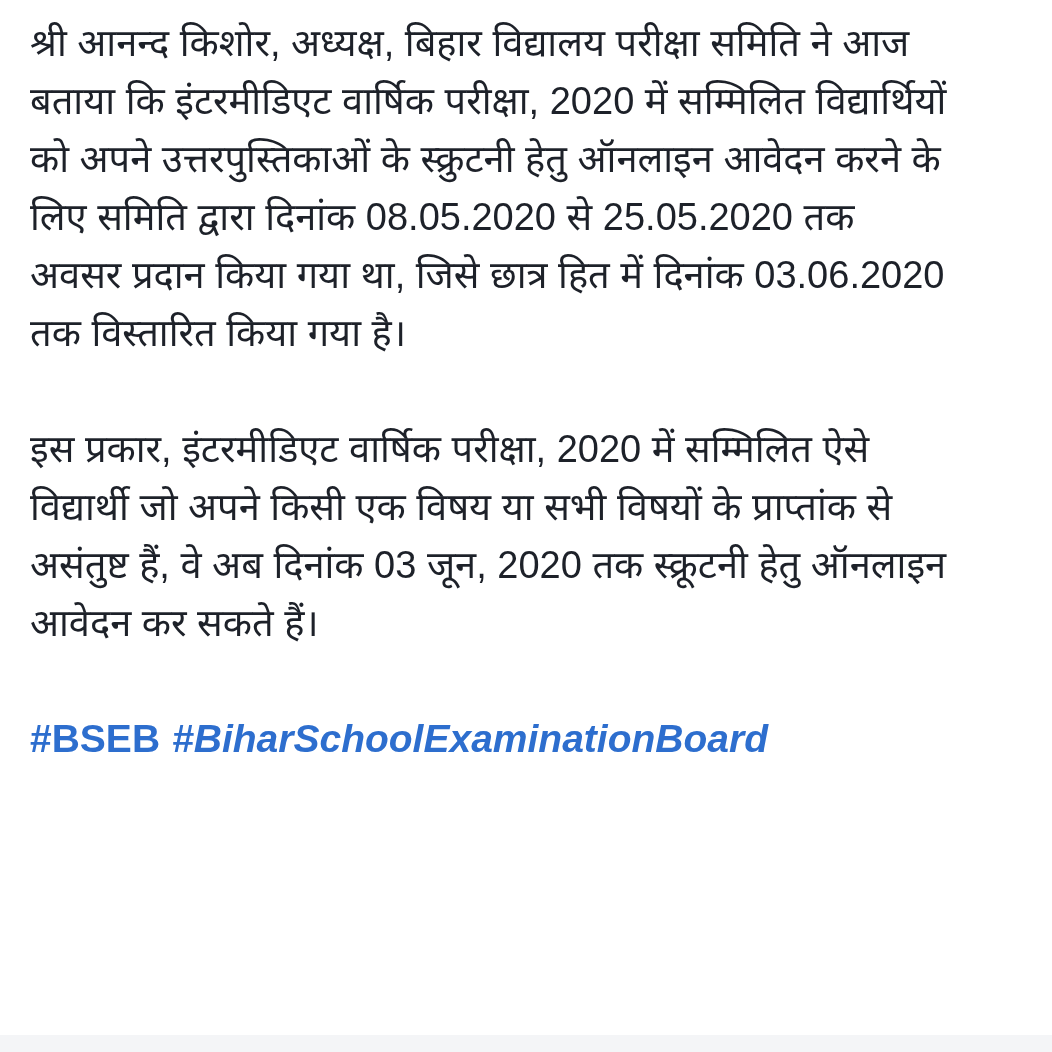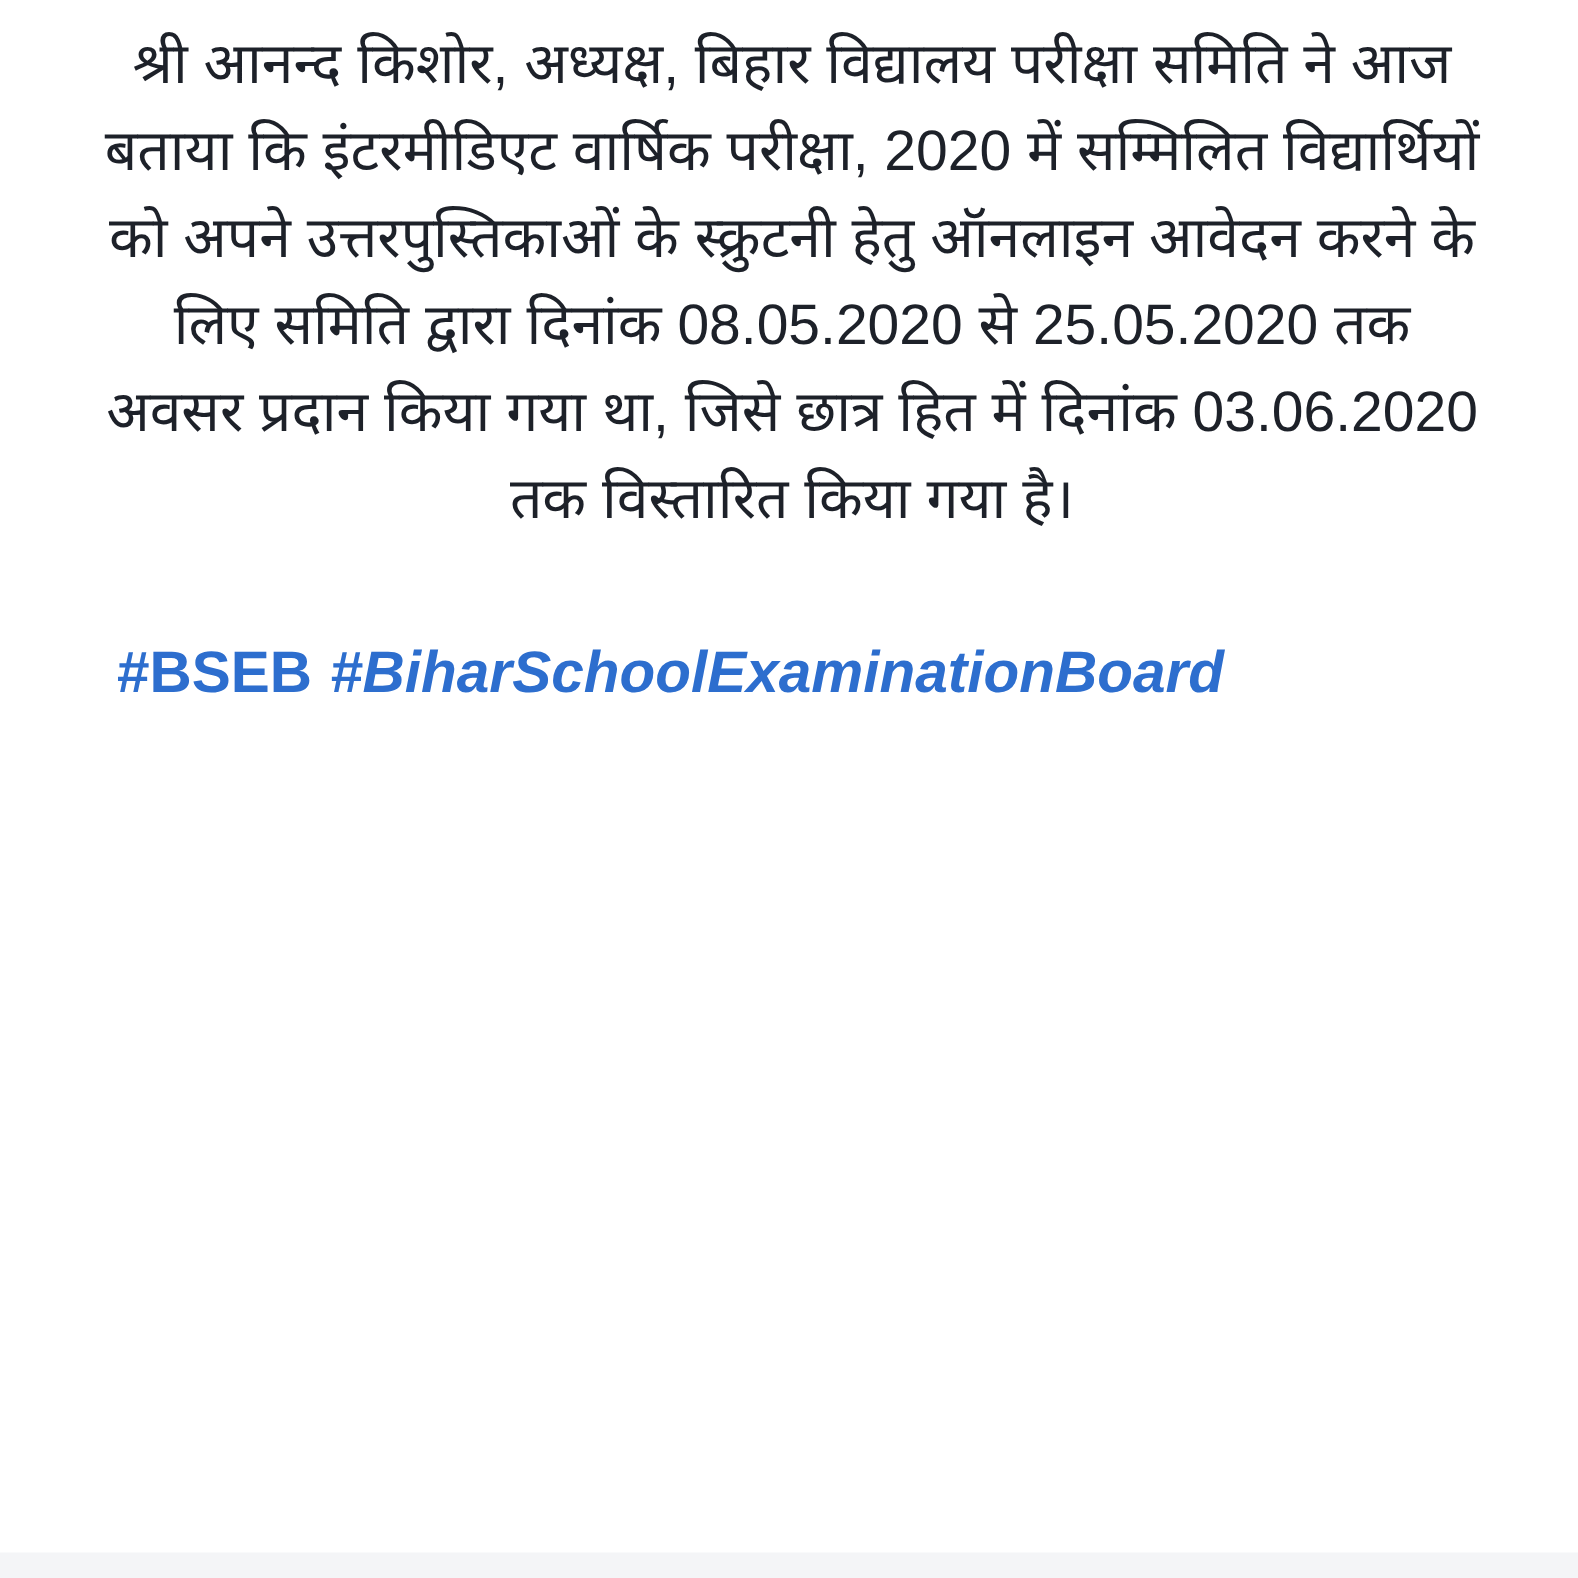"श्री आनन्द किशोर, अध्यक्ष, बिहार" .post-paragraph { text-align: center -> none }
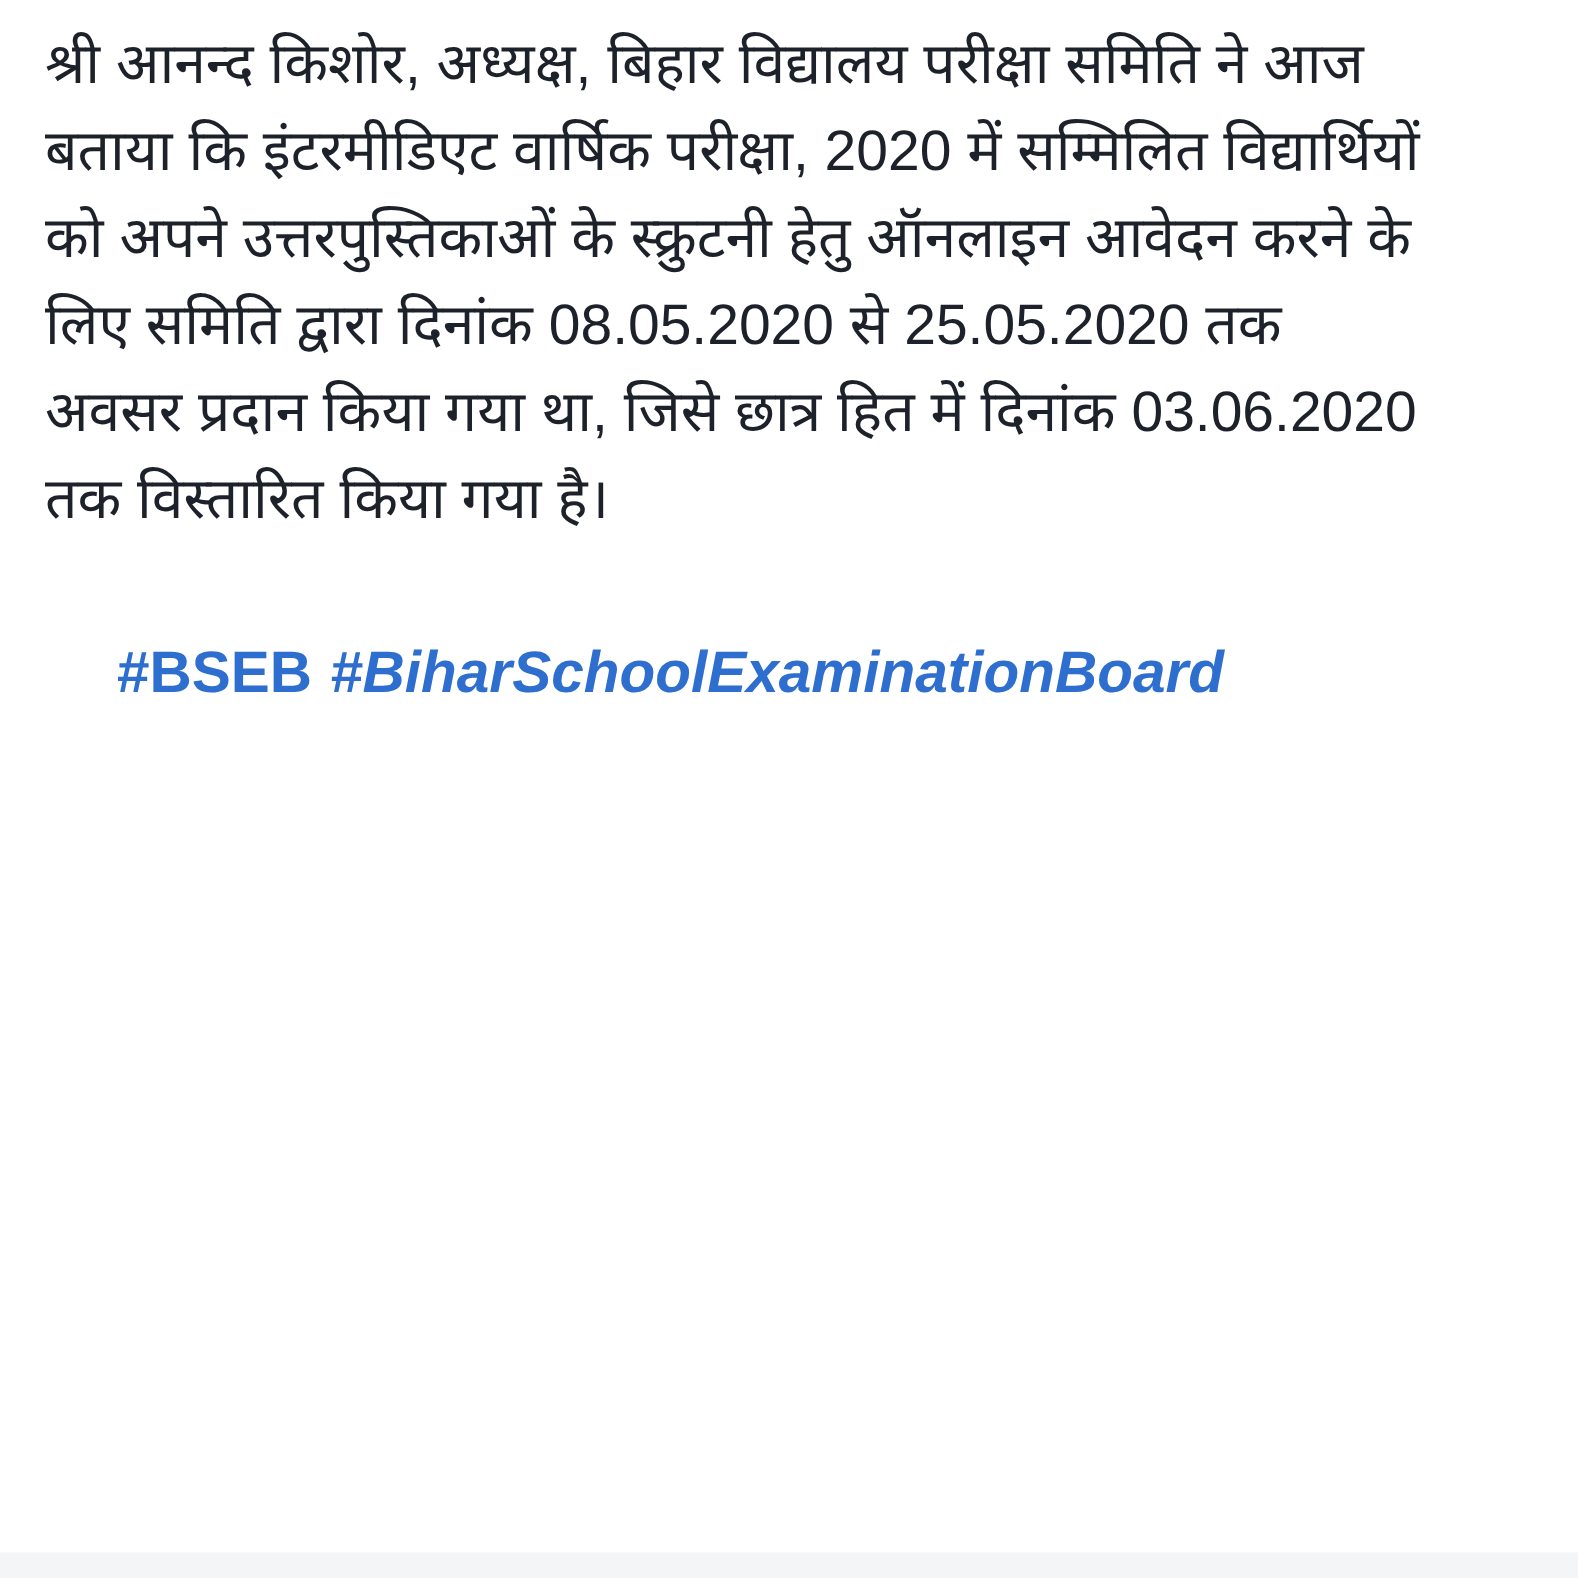"इस प्रकार, इंटरमीडिएट वार्षिक परीक्षा," p.post-paragraph { html: none -> <p>इस प्रकार, इंटरमीडिएट वार्षिक परीक्षा, 2020 में सम्मिलित ऐसे विद्यार्थी जो अपने किसी एक विषय या सभी विषयों के प्राप्तांक से असंतुष्ट हैं, वे अब दिनांक 03 जून, 2020 तक स्क्रूटनी हेतु ऑनलाइन आवेदन कर सकते हैं।</p> }
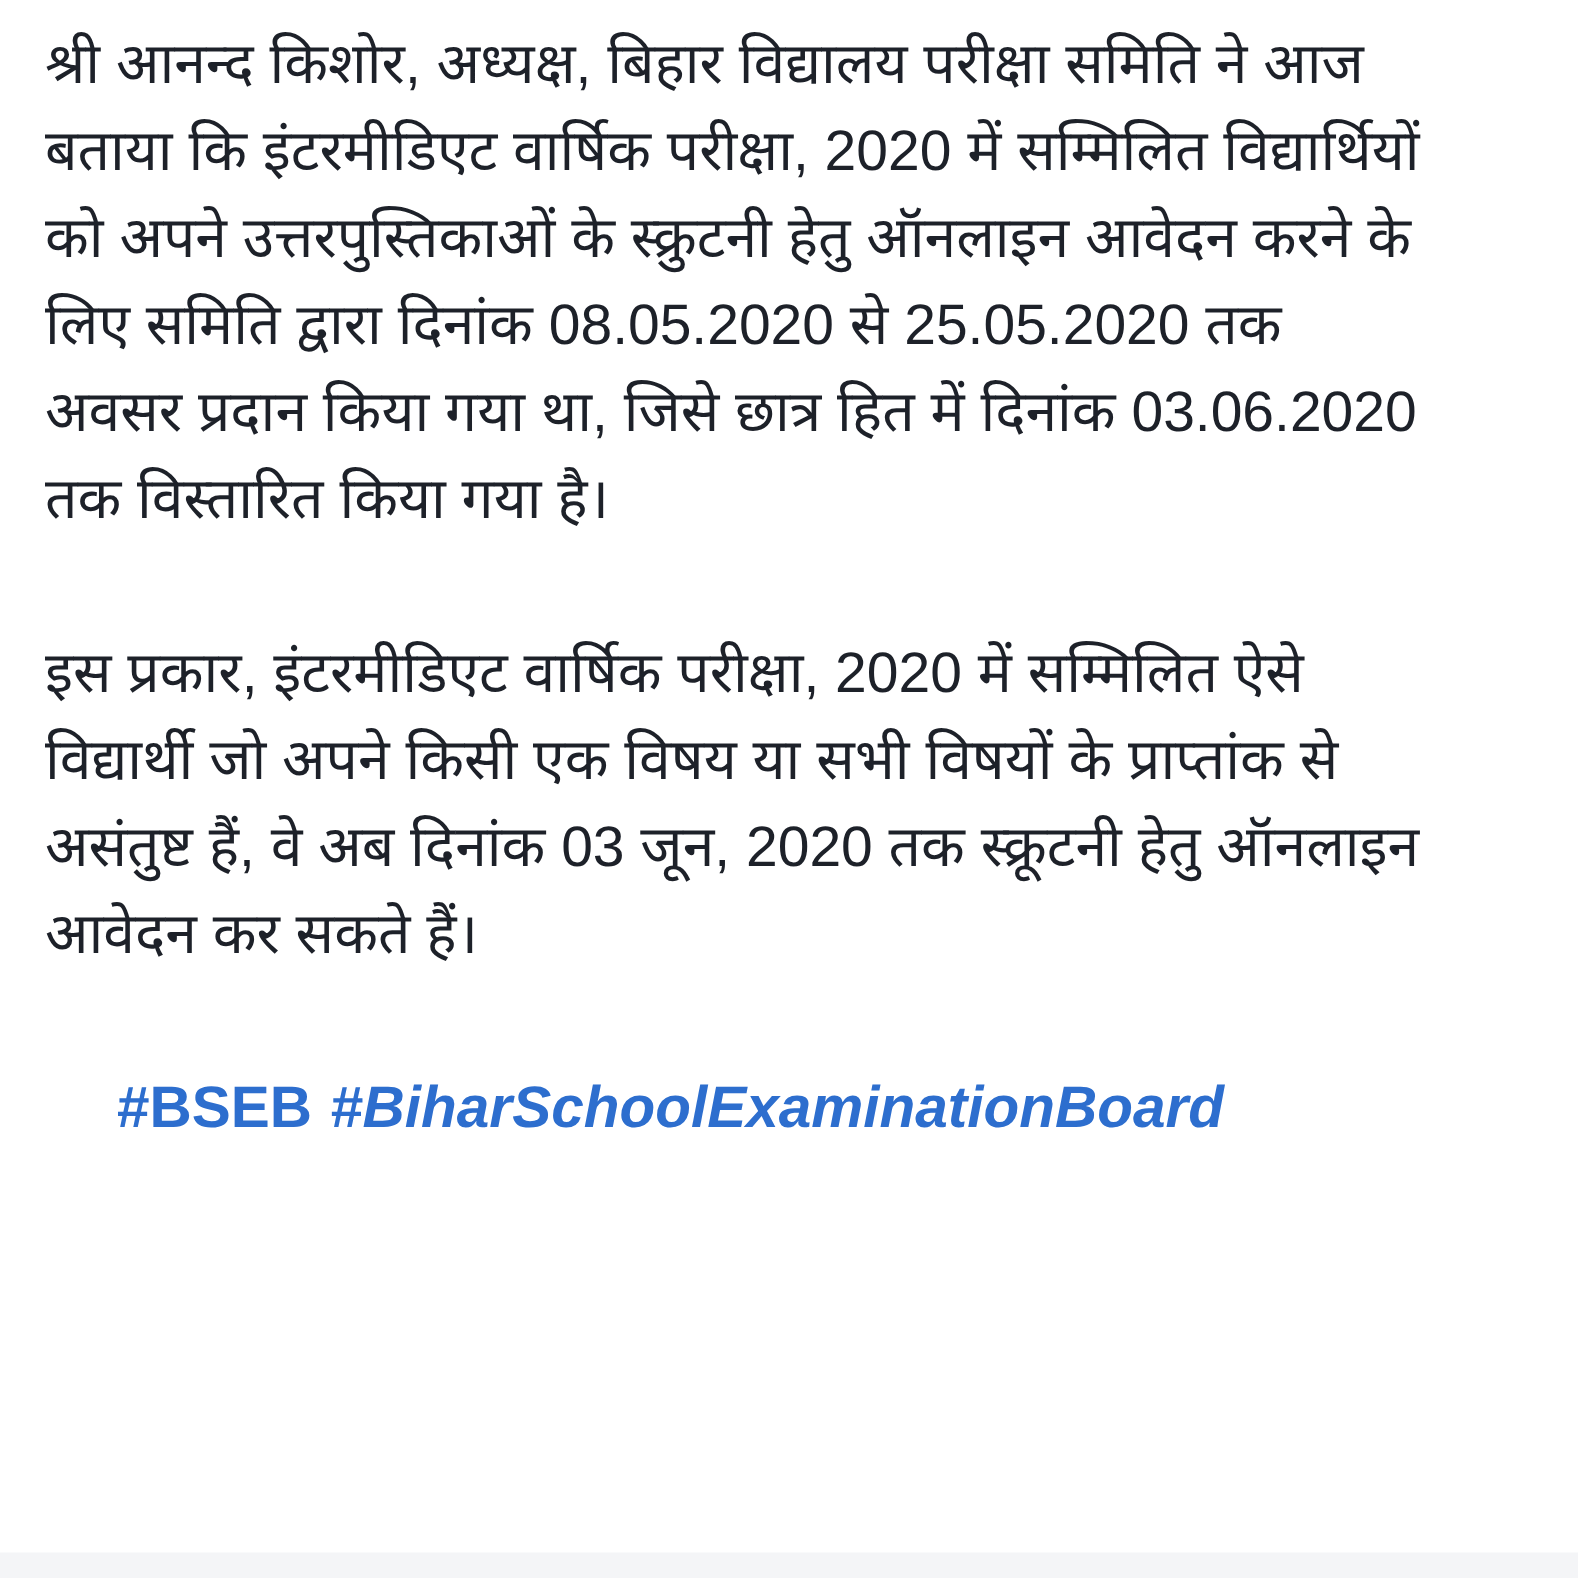"#BSEB" .hashtag { margin-left: 48px -> none }
